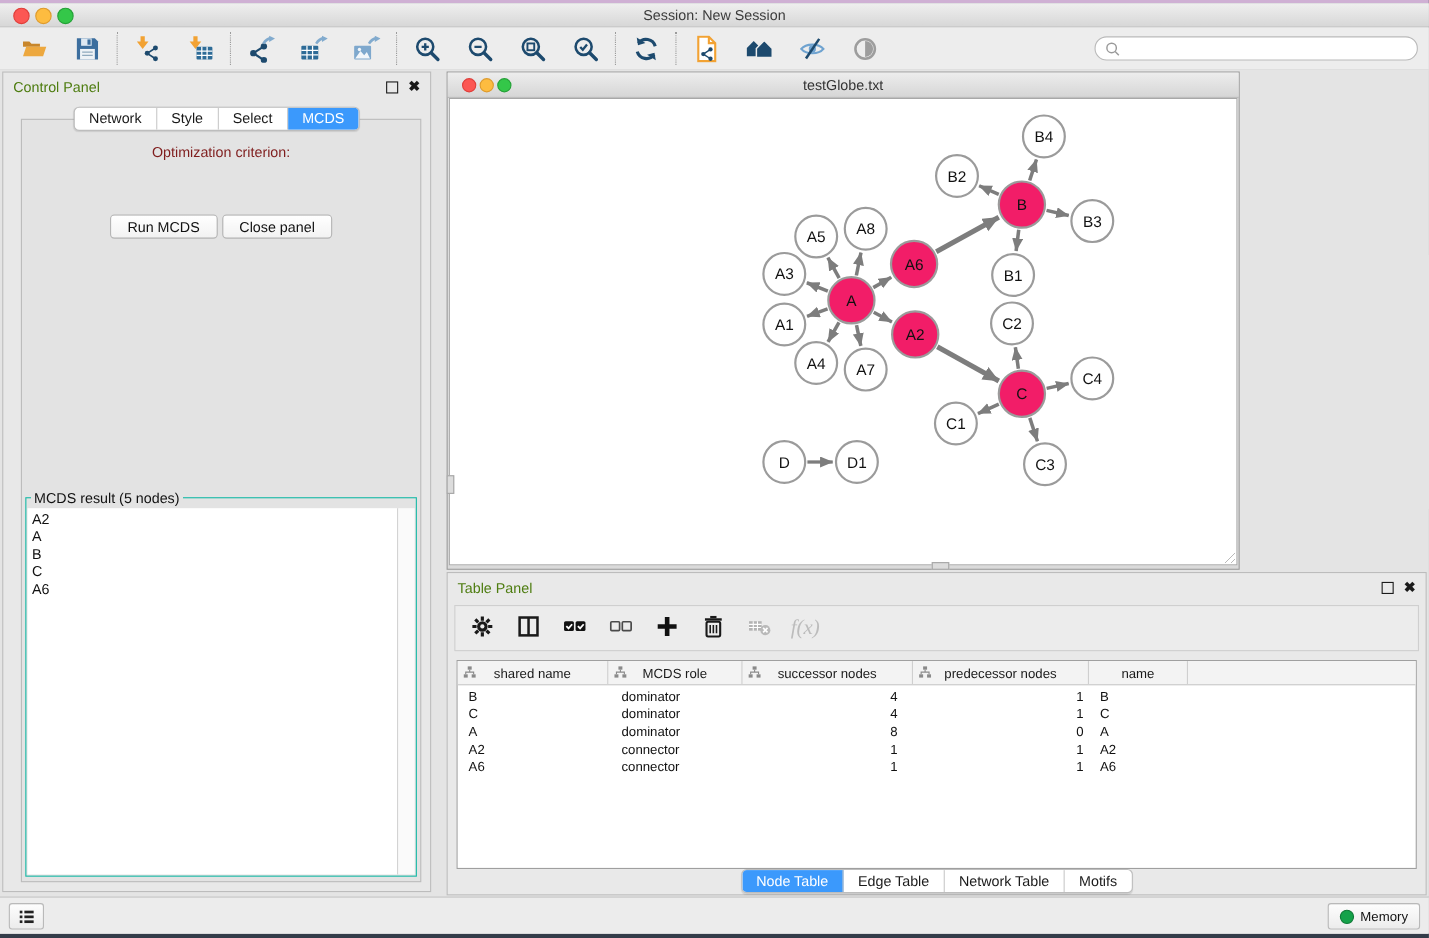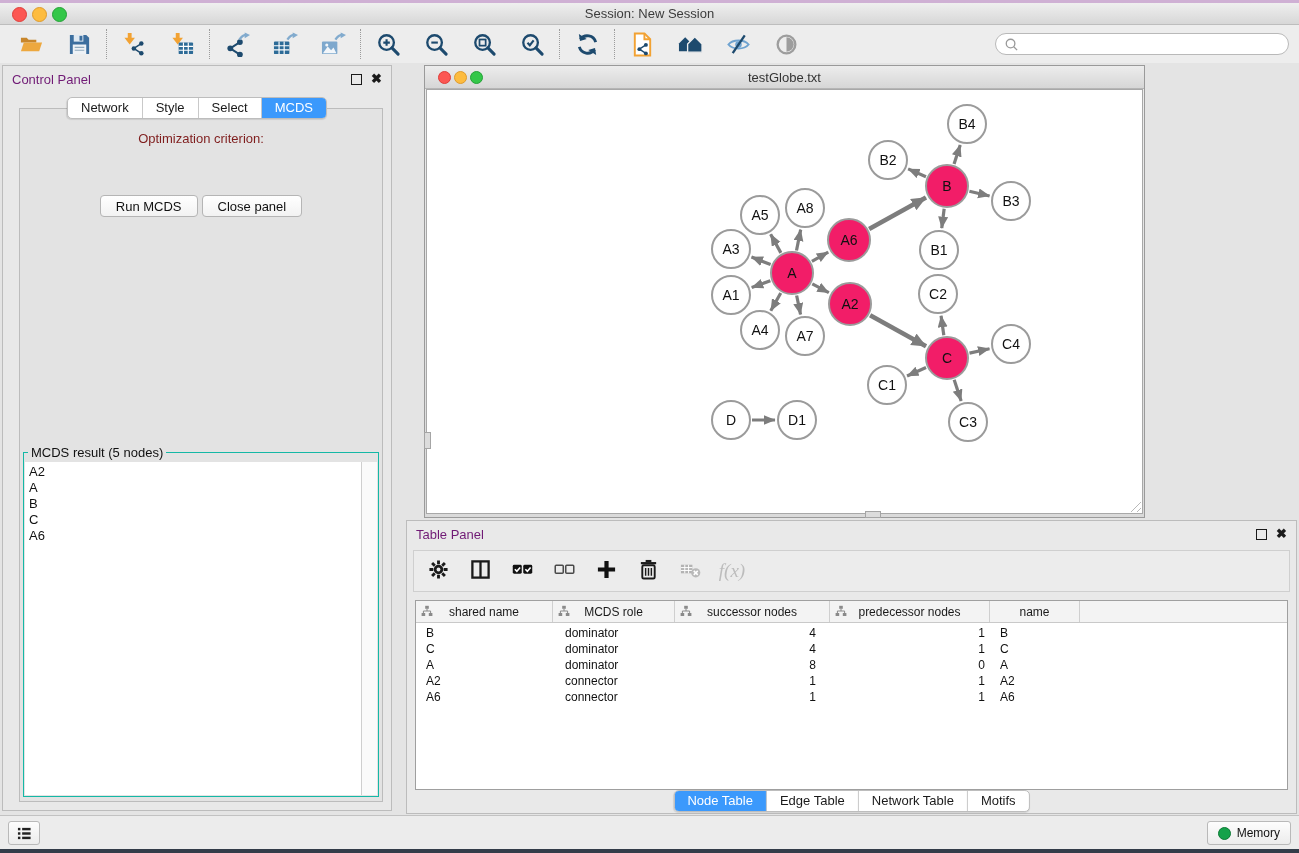"Control Panel" .panel-title { color: #701a75 -> #4d7c0f }
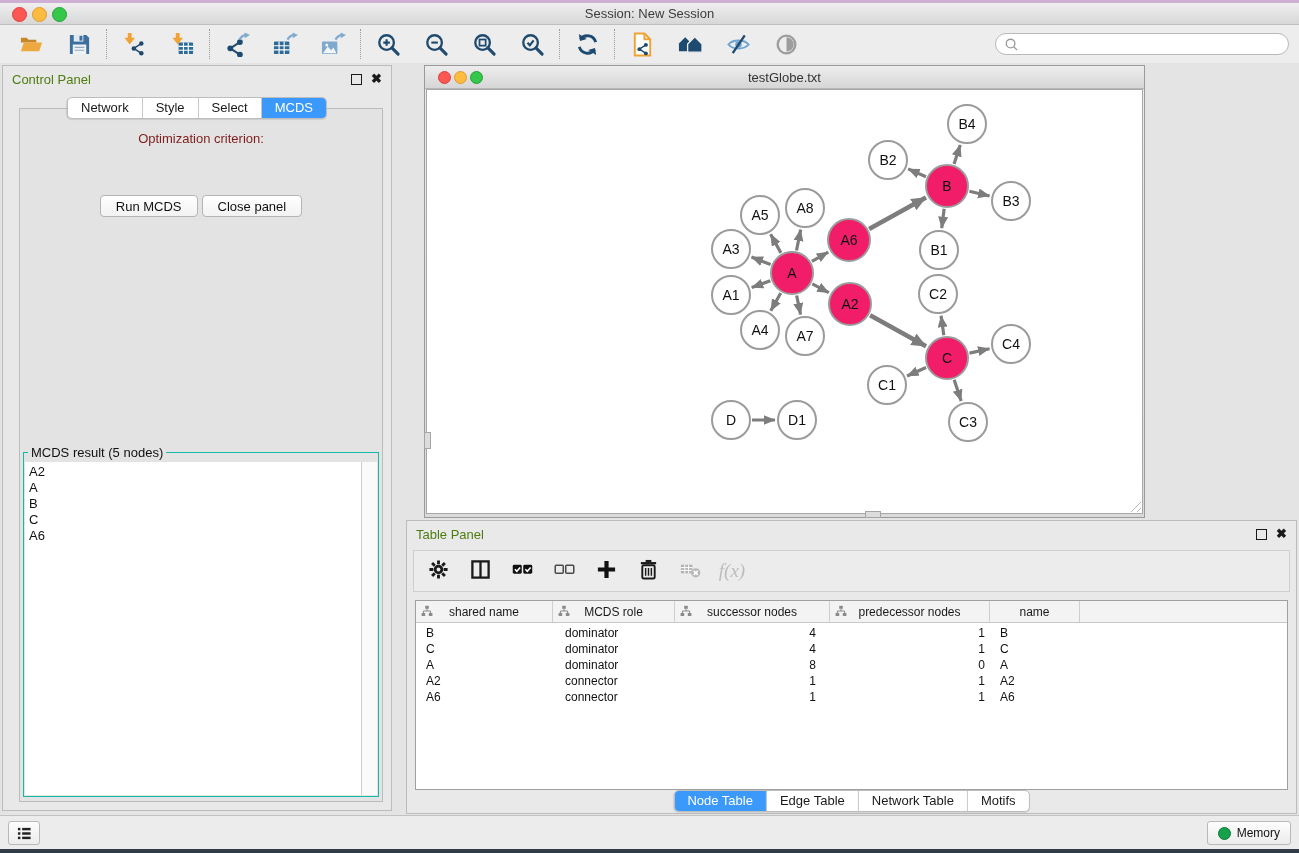"testGlobe.txt" .net-window { left: 424px -> 406px }
